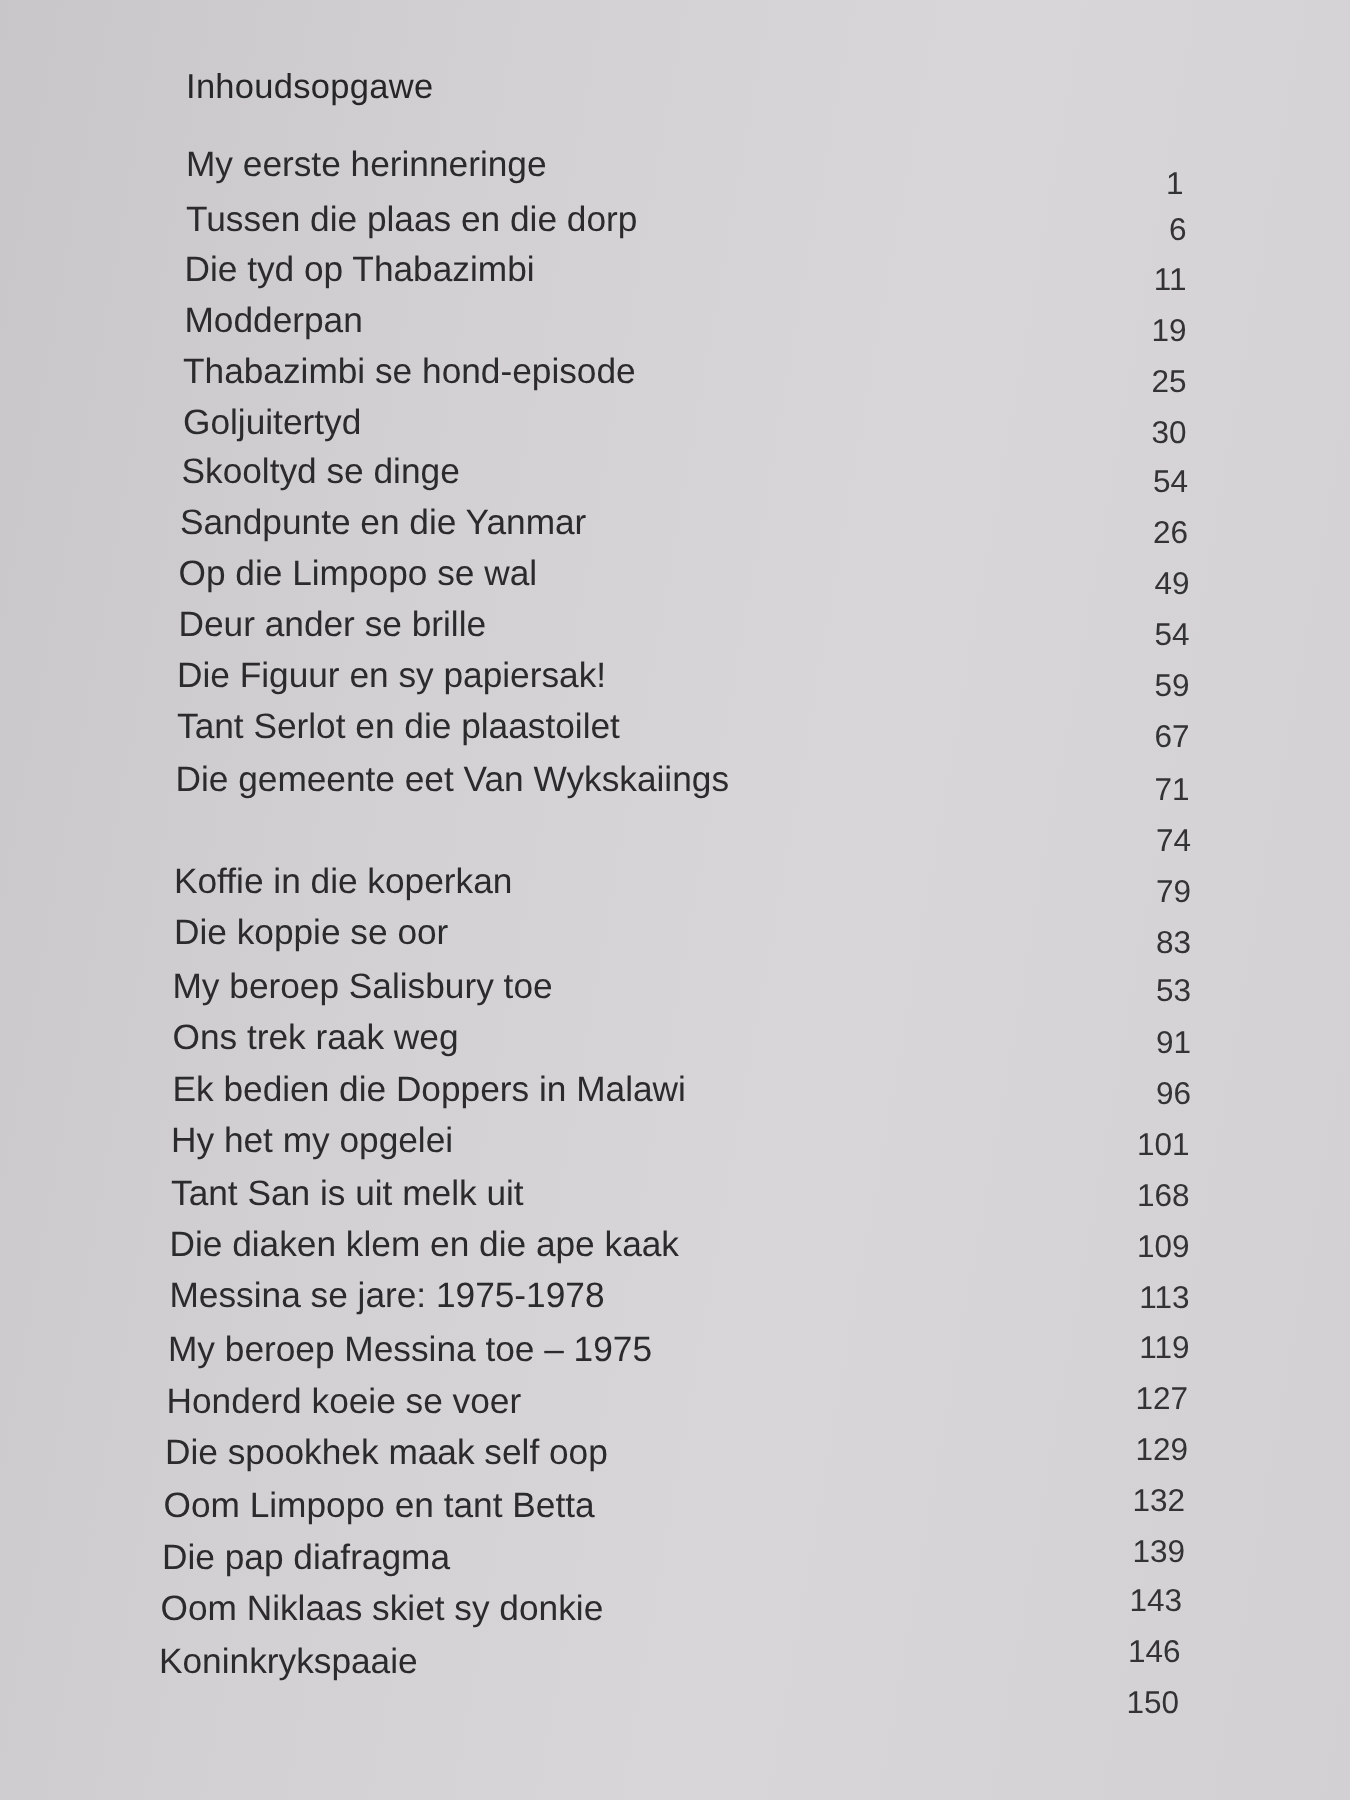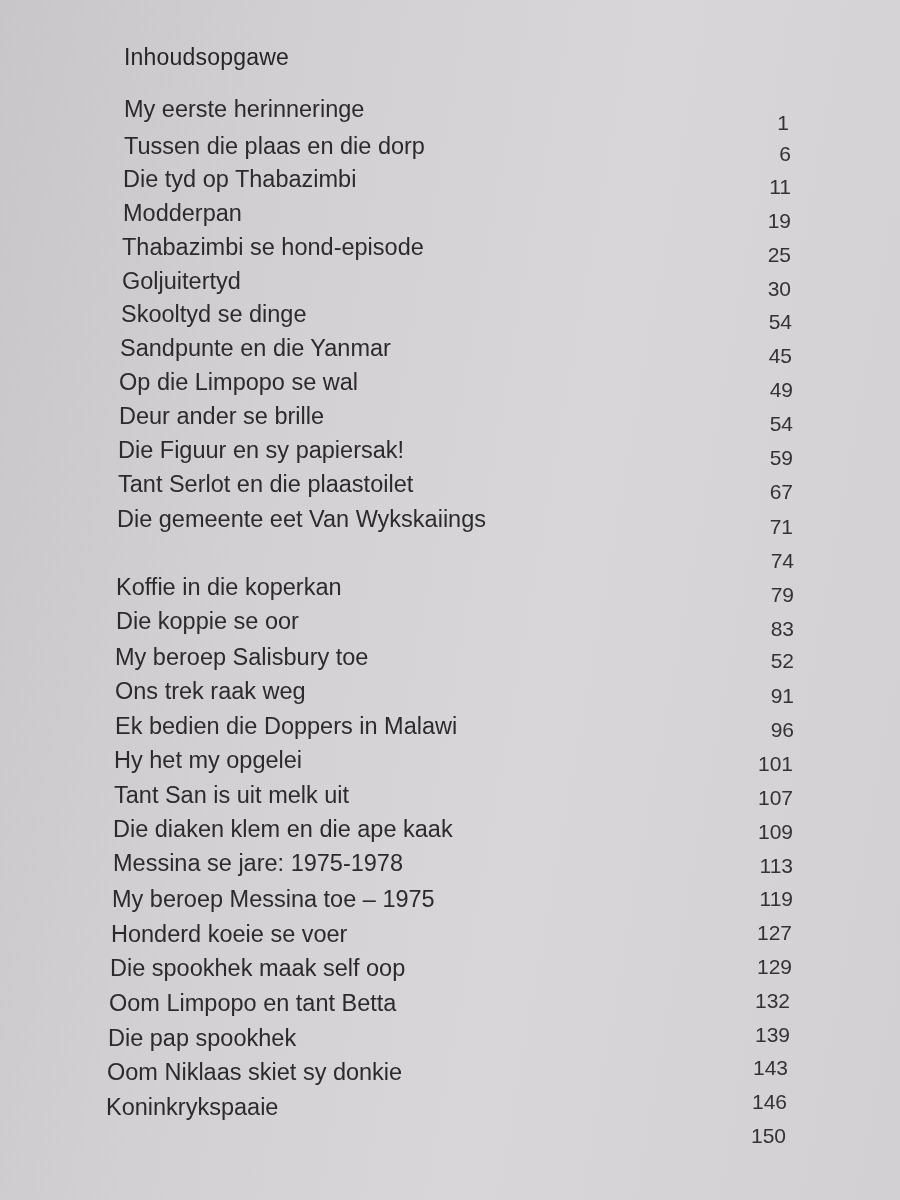"45" span.toc-entry-page { text: 45 -> 26 }
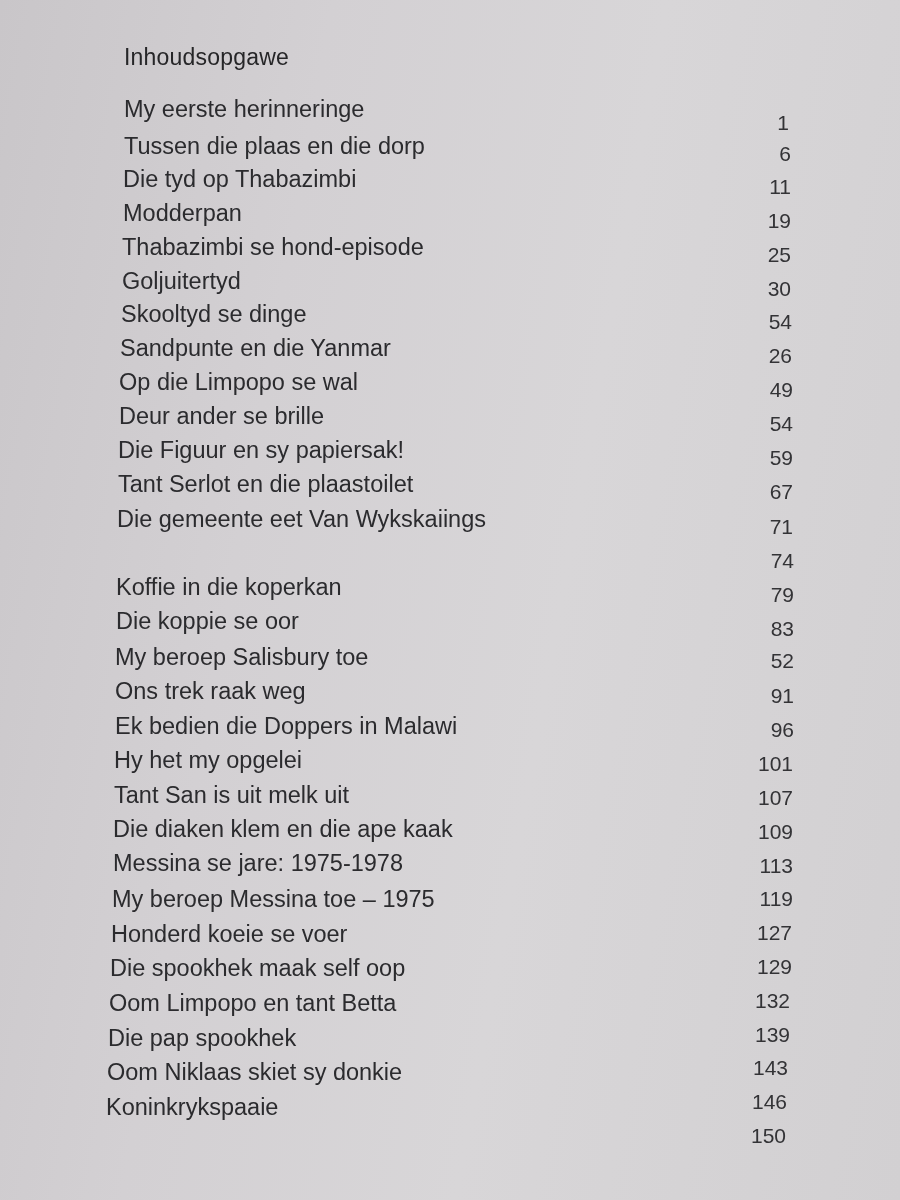"52" span.toc-entry-page { text: 52 -> 53 }
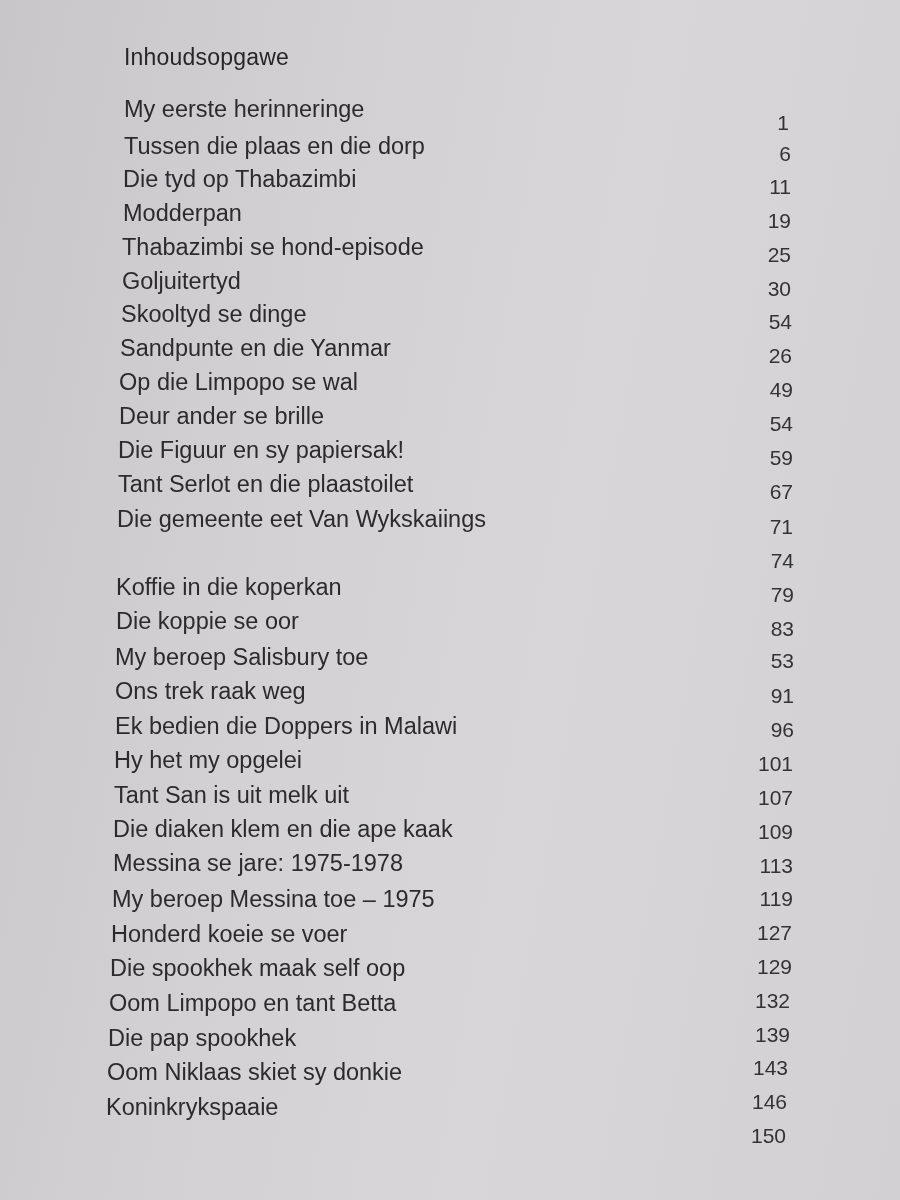"107" span.toc-entry-page { text: 107 -> 168 }
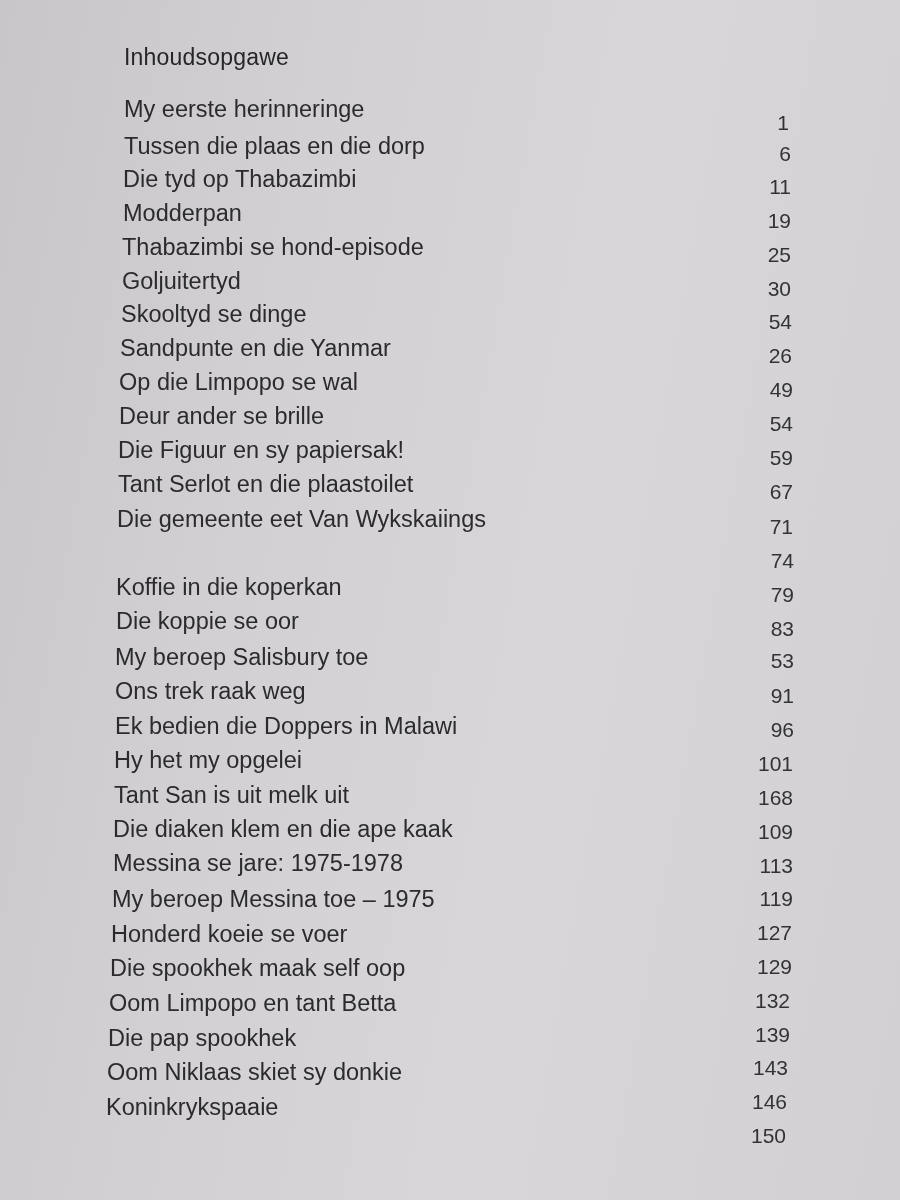"Die pap spookhek" span.toc-entry-title { text: spookhek -> diafragma }
